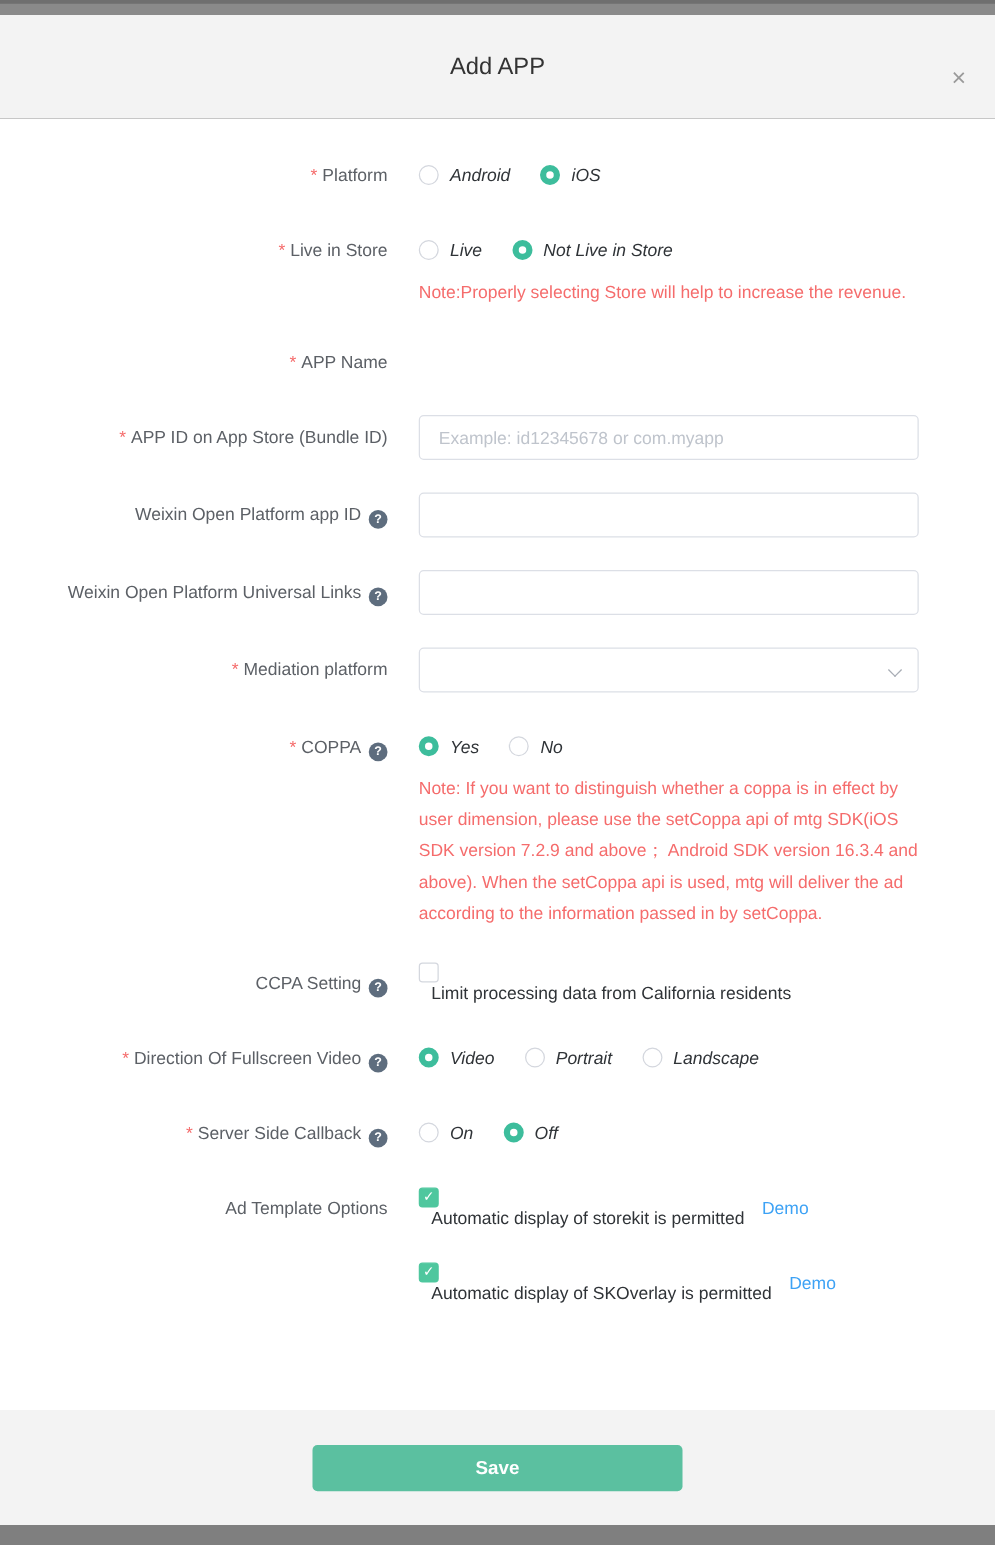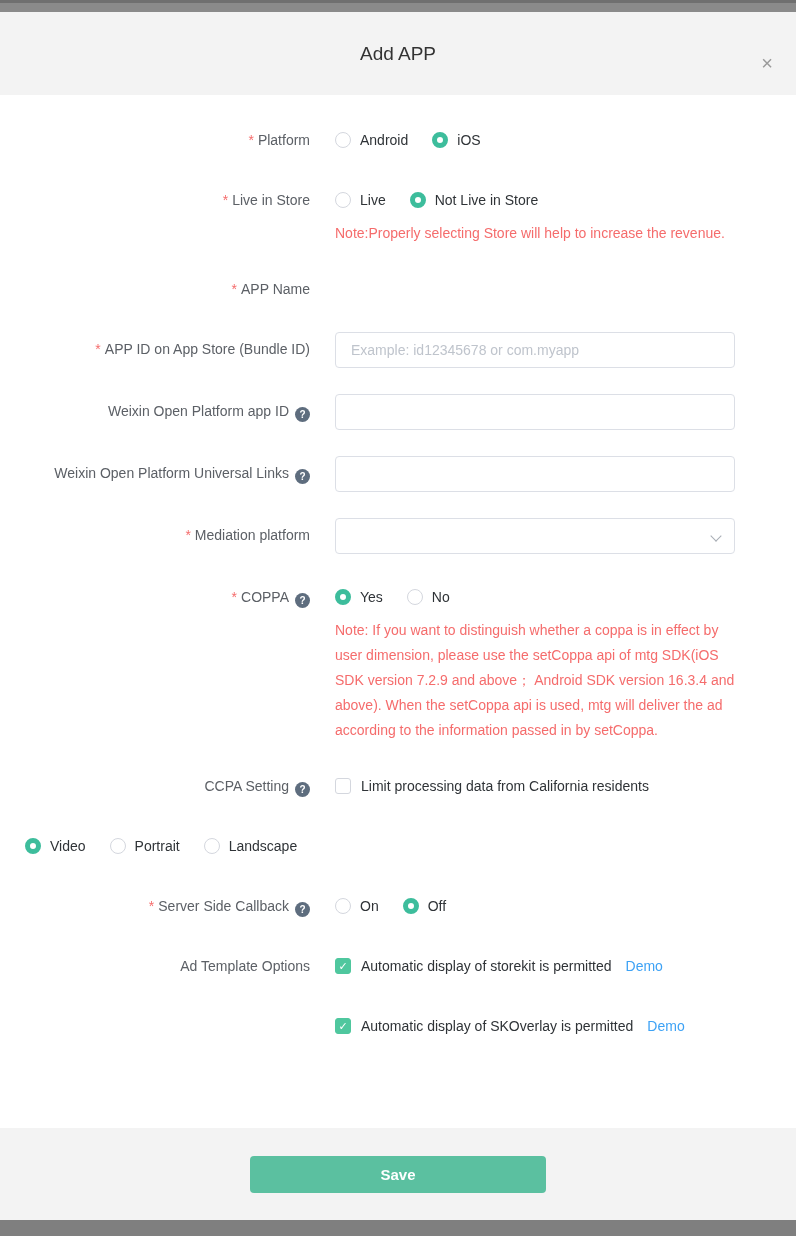"Android" .radio .txt { font-style: none -> italic }
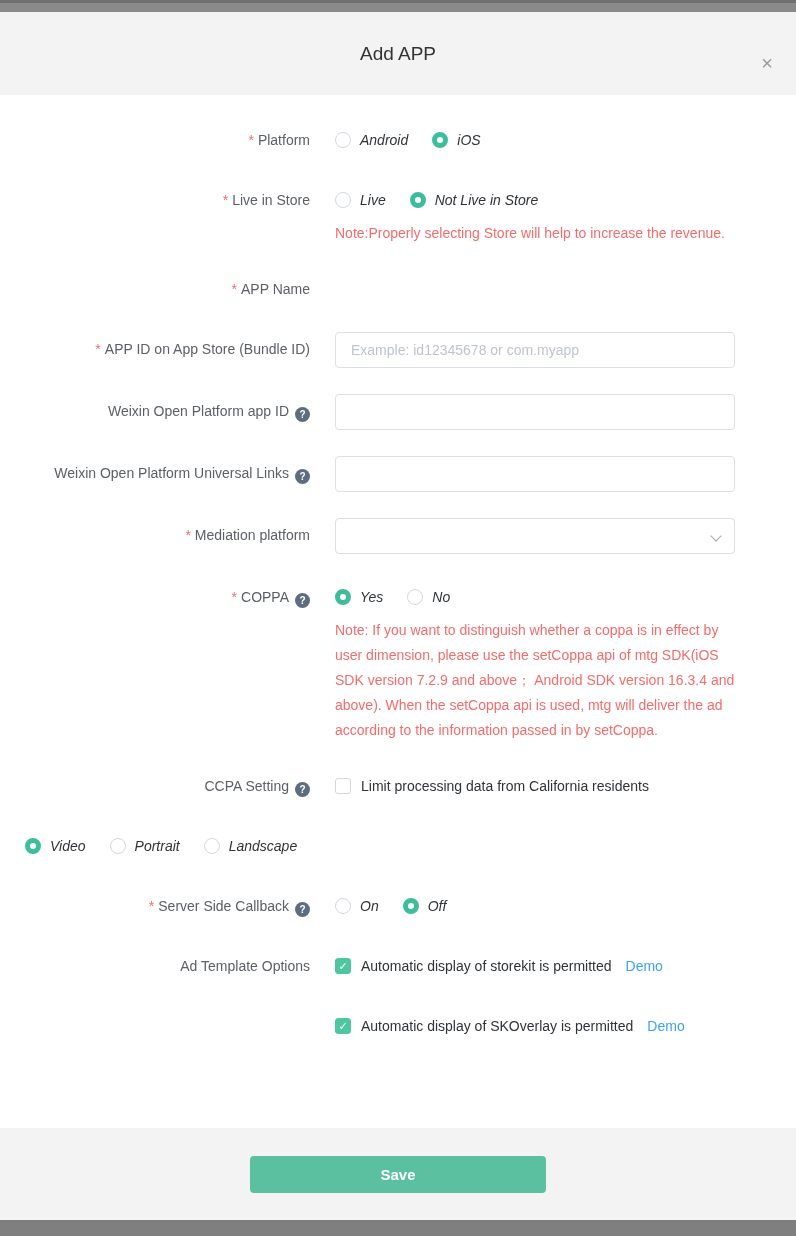"Limit processing data from California" .cbox { flex-direction: none -> column }
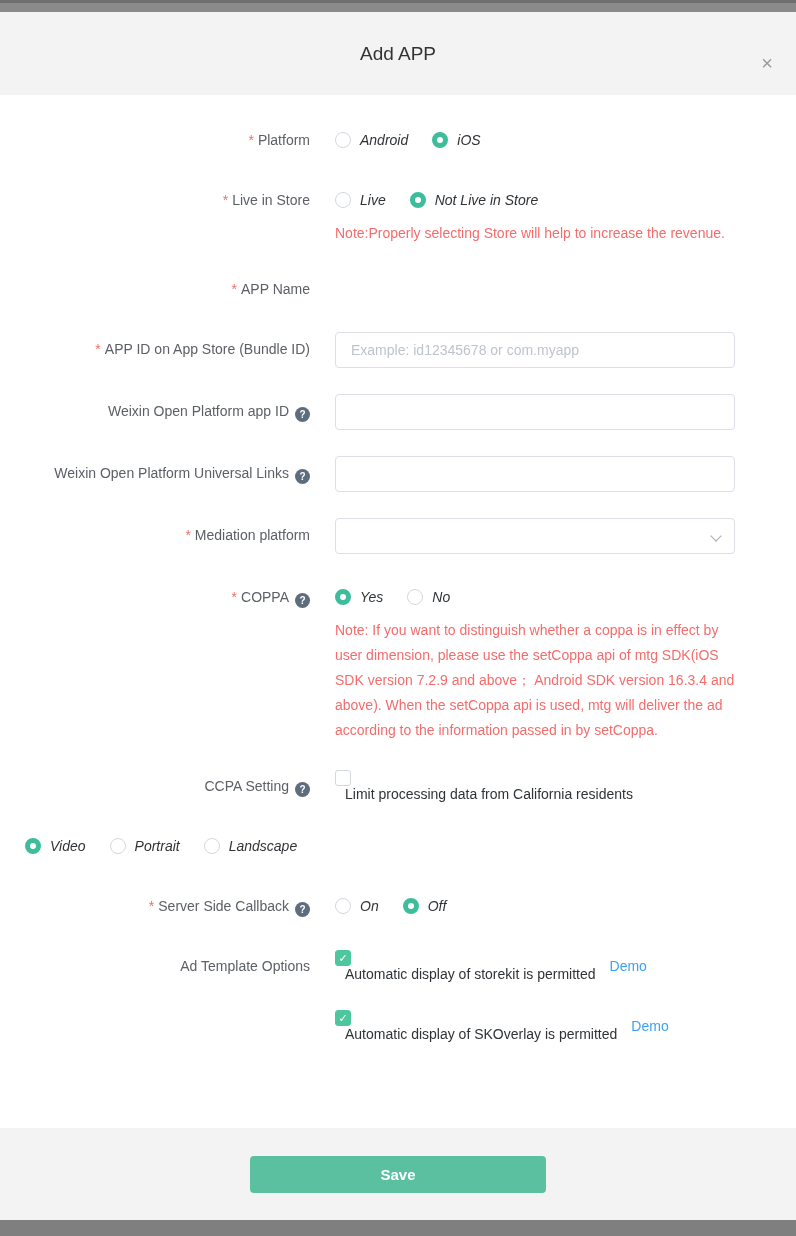"* Direction Of Fullscreen Video" div.label-col { html: none -> <div><span>*</span><span>Direction Of Fullscreen Video</span><span>?</span></div> }
